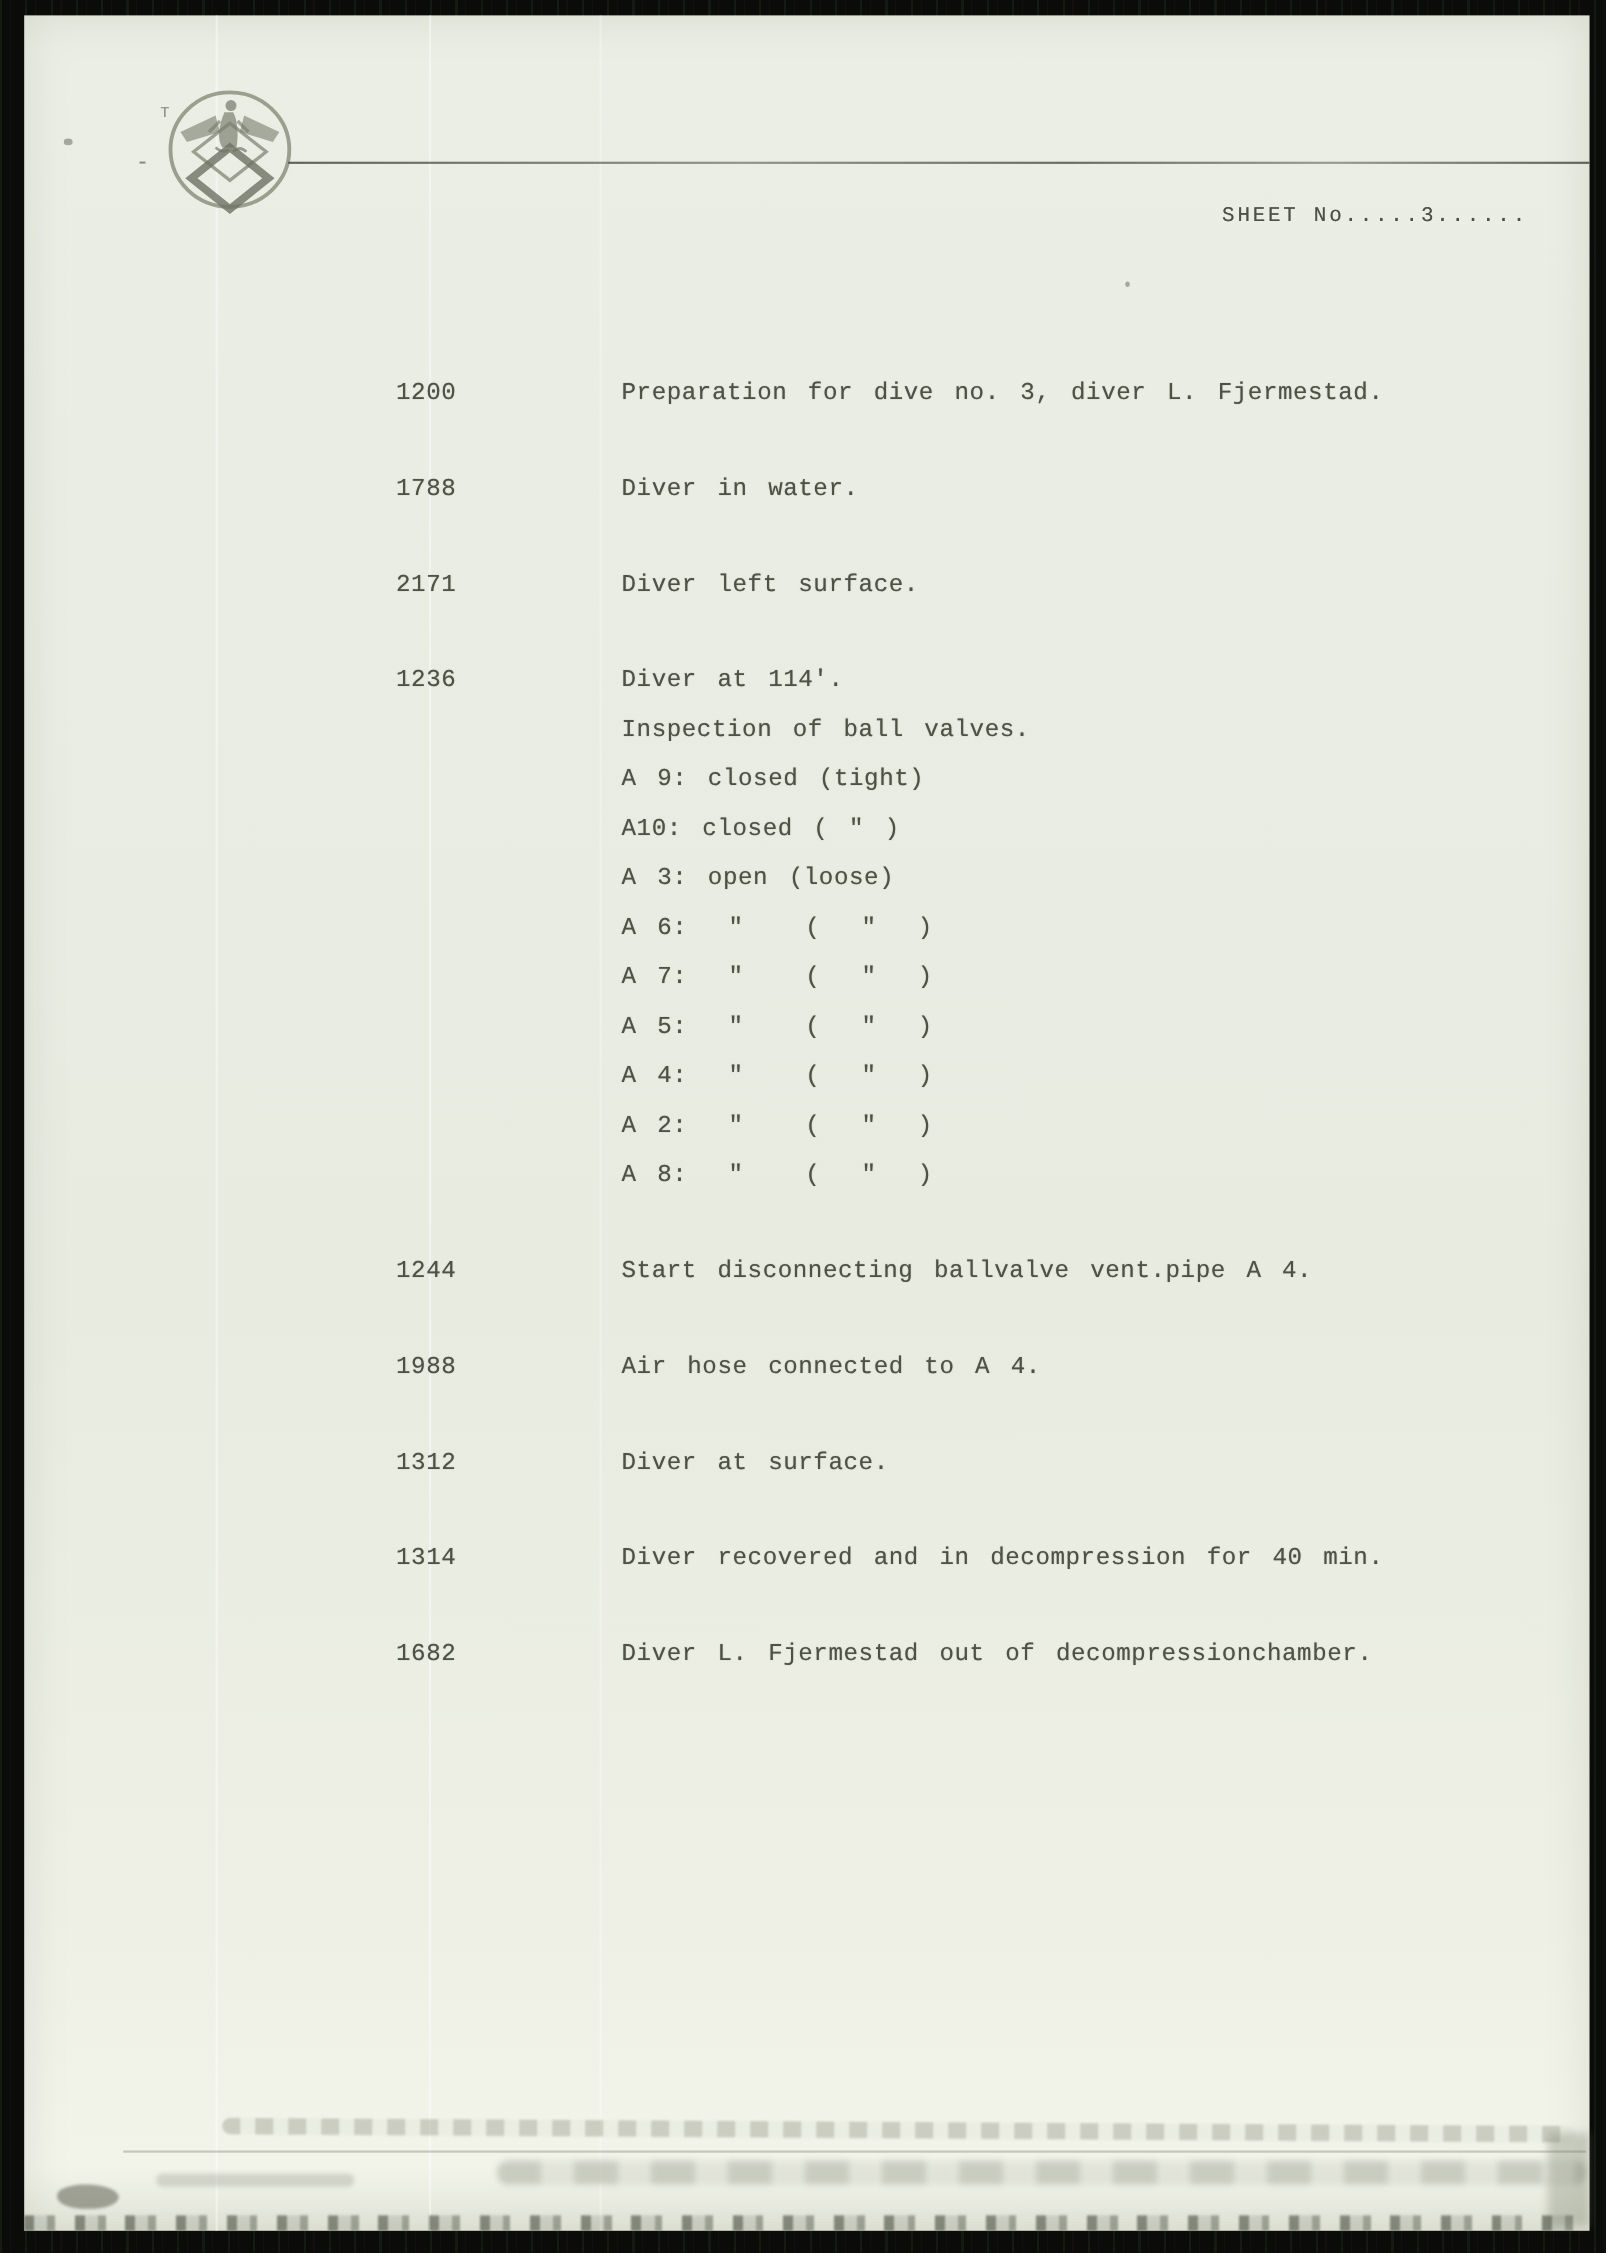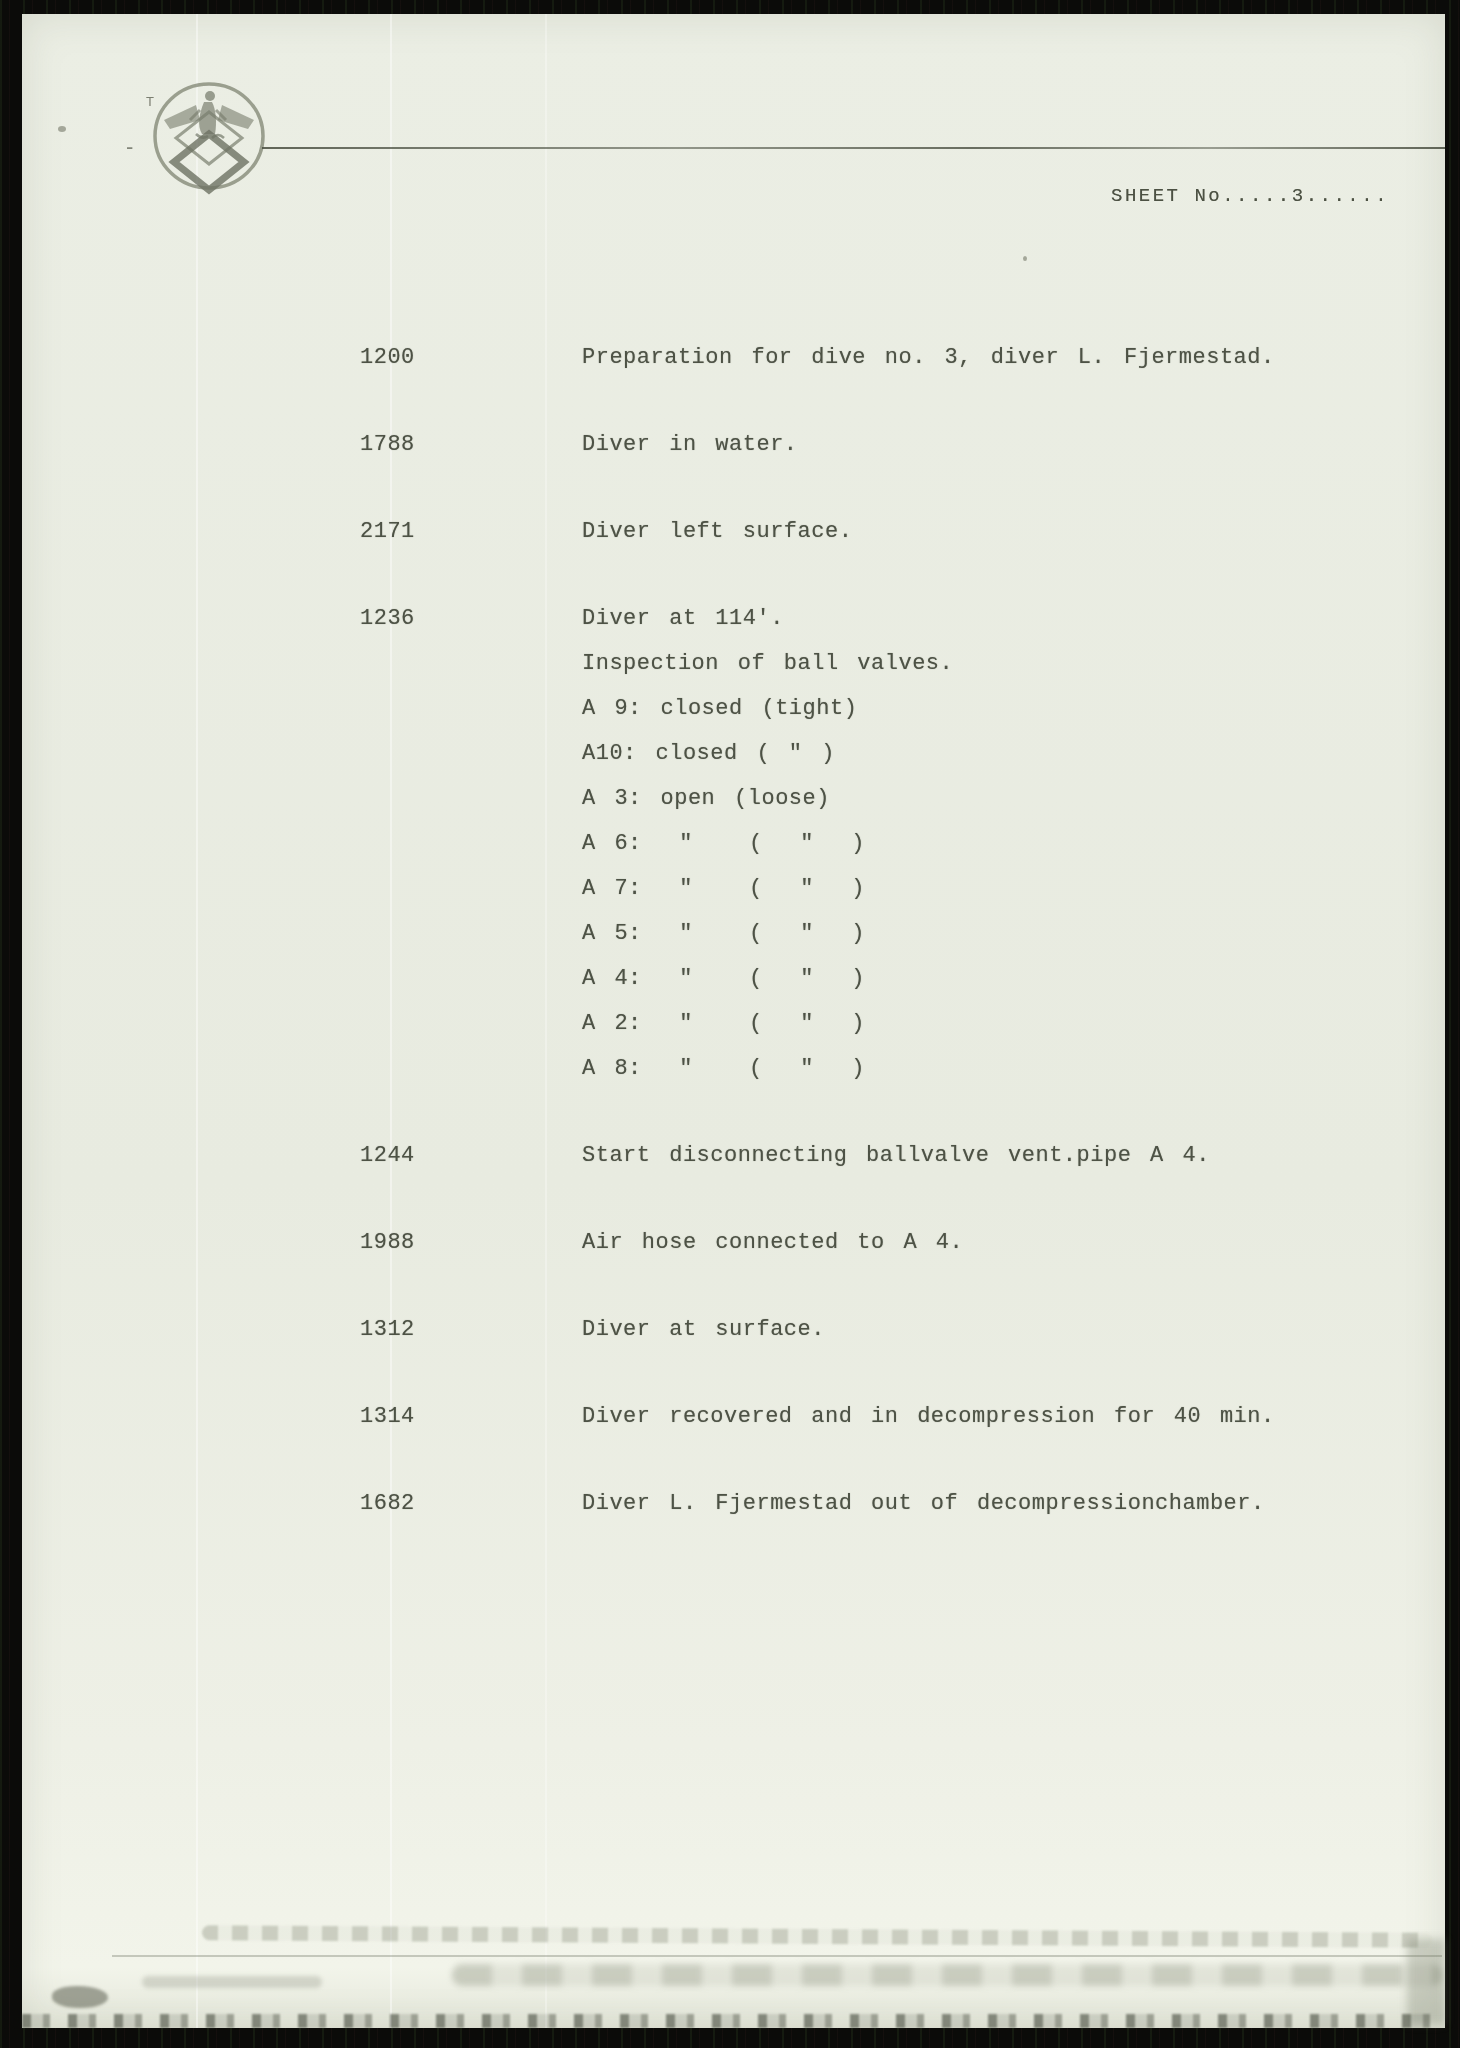"Preparation for dive no. 3," .desc { margin-left: 17px -> none }
